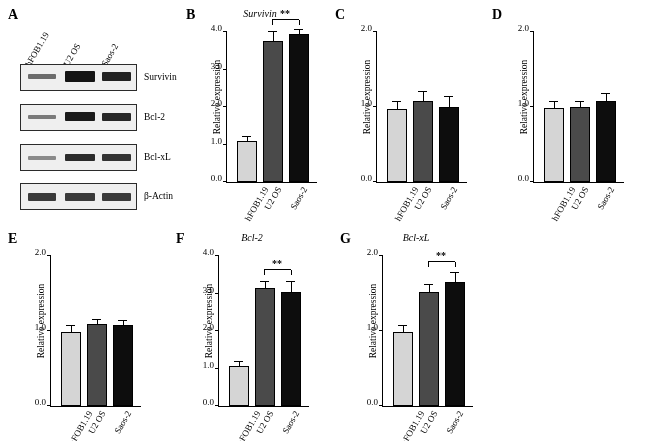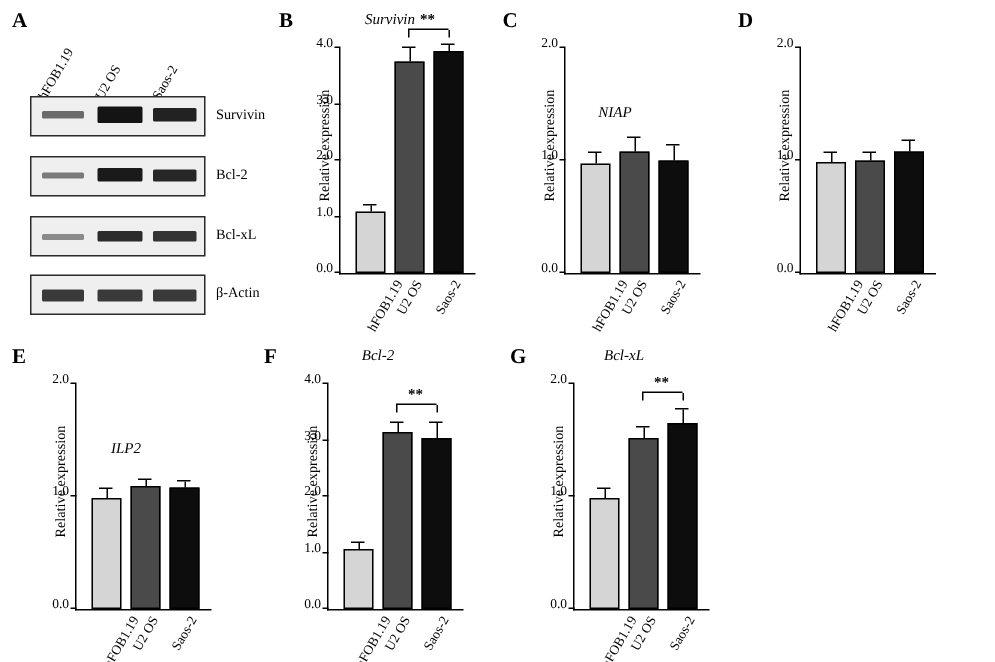"NIAP" div.chart-title { html: <div>NIAP</div> -> none }
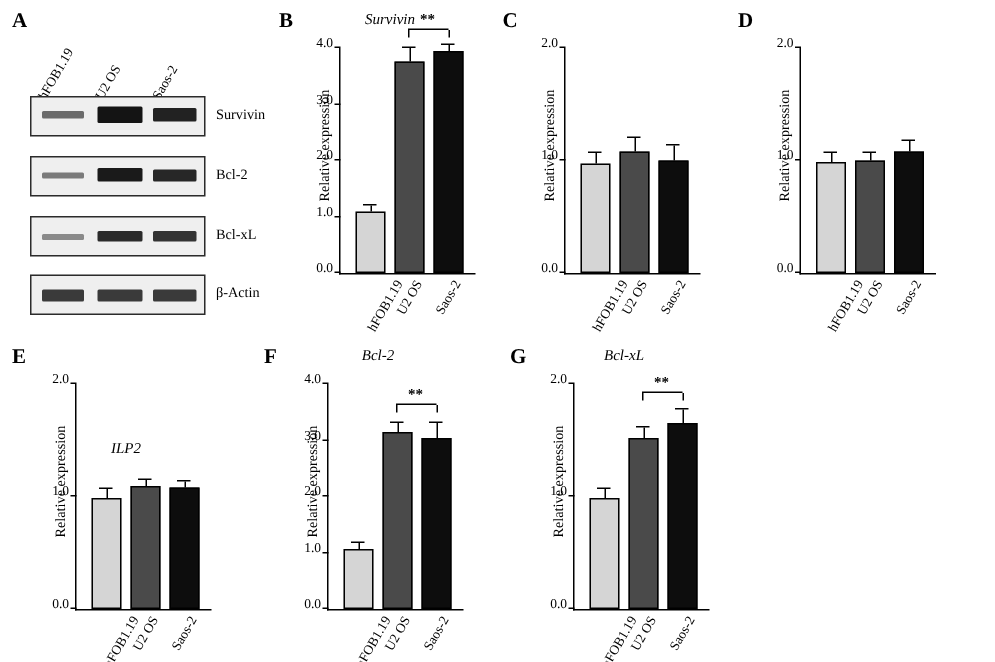"ILP2" div.chart-title { html: <div>ILP2</div> -> none }
